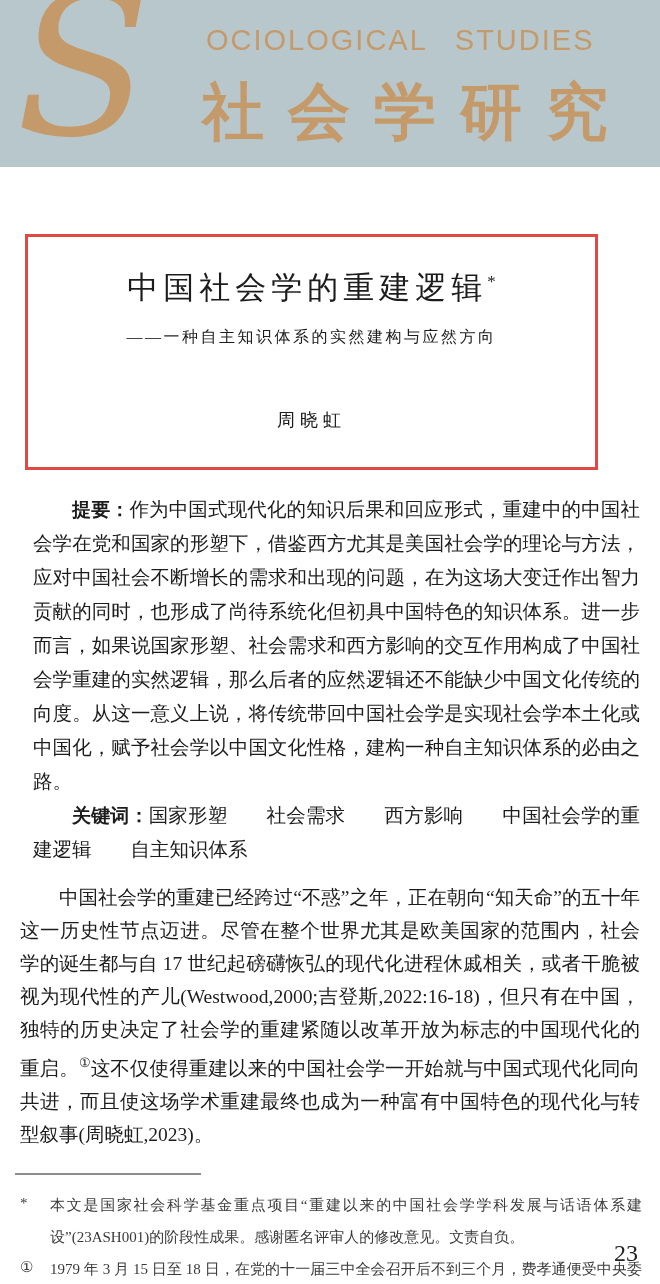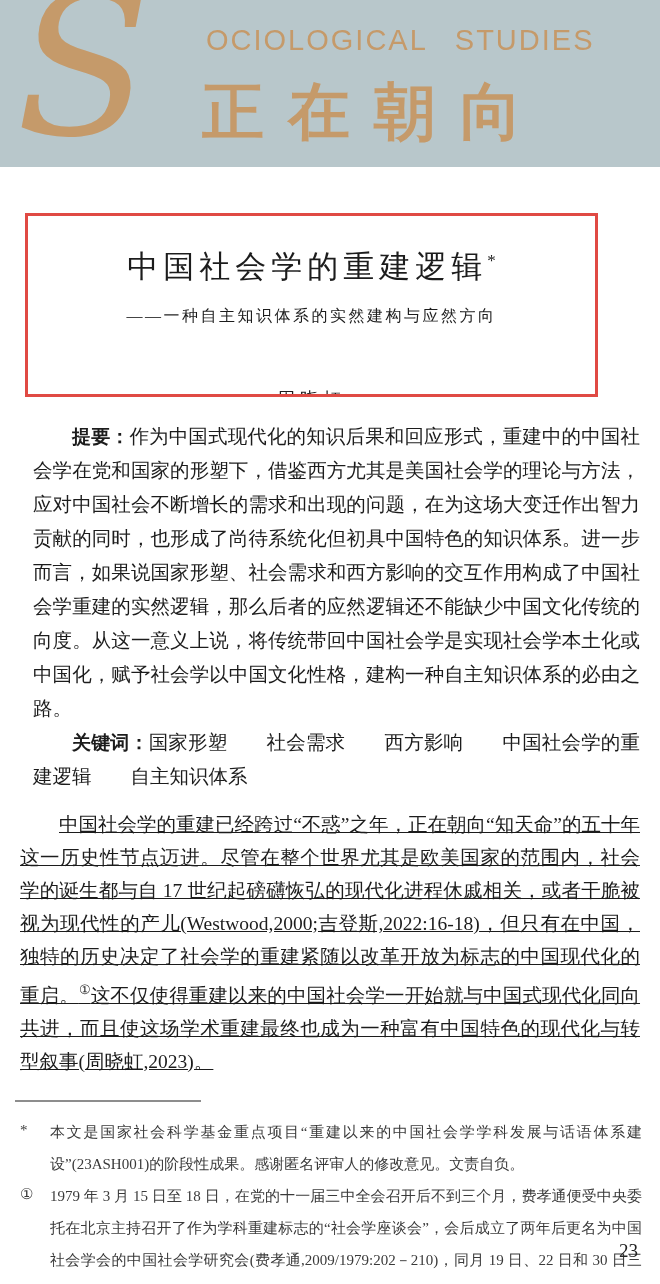"正在朝向" div.masthead-chn { text: 正在朝向 -> 社会学研究 }
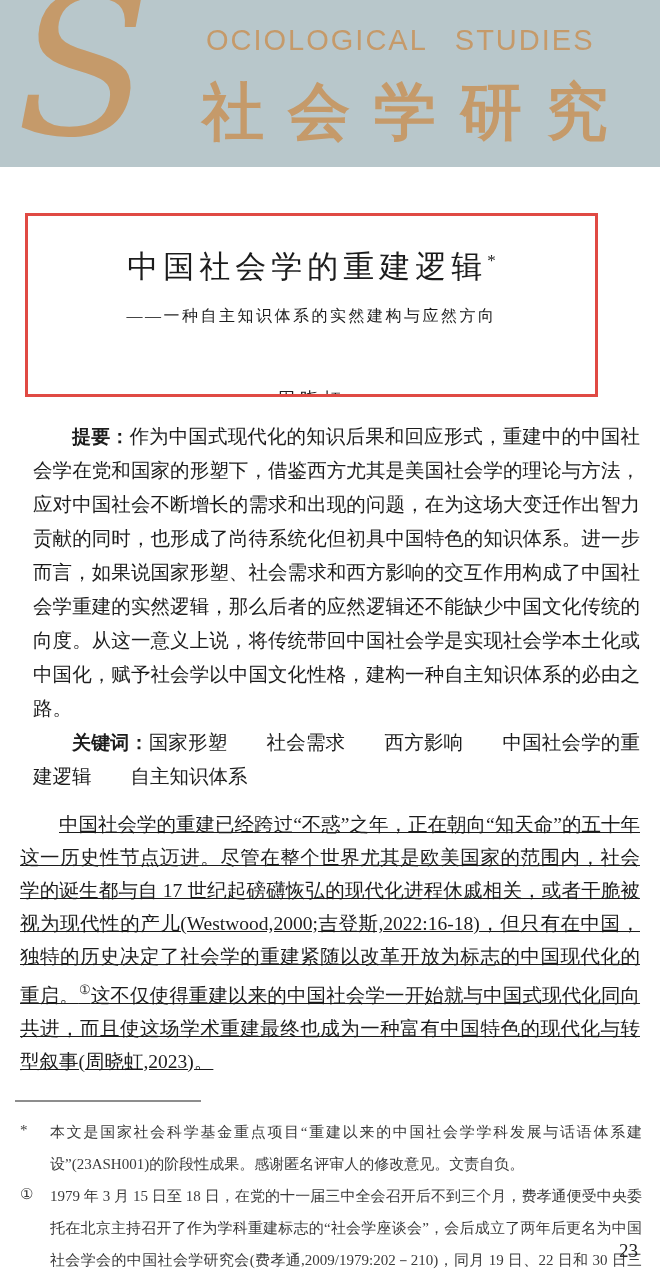"中国社会学的重建逻辑*" .title-box { height: 184px -> 236px; margin: 46px 25px 0 25px -> 67px 25px 0 25px }
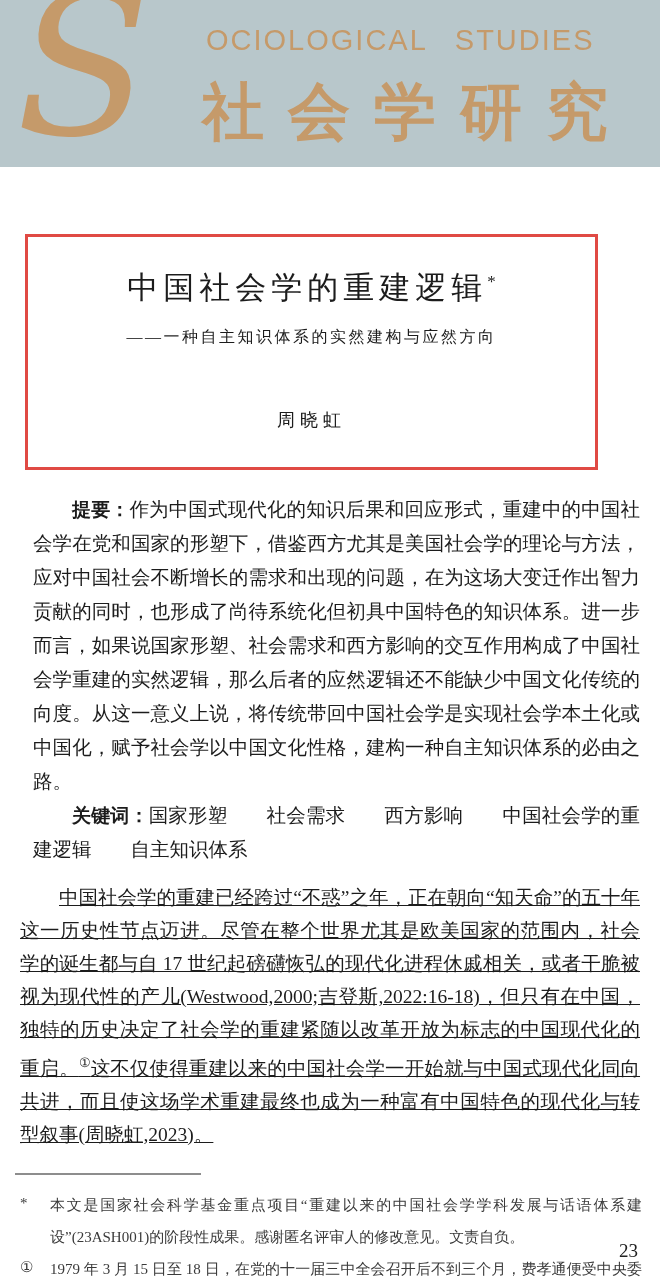"中国社会学的重建已经跨过“不惑”之年，正在朝向“知天命”的五十年这一历史性节点迈" .body-text p { text-decoration: underline -> none }
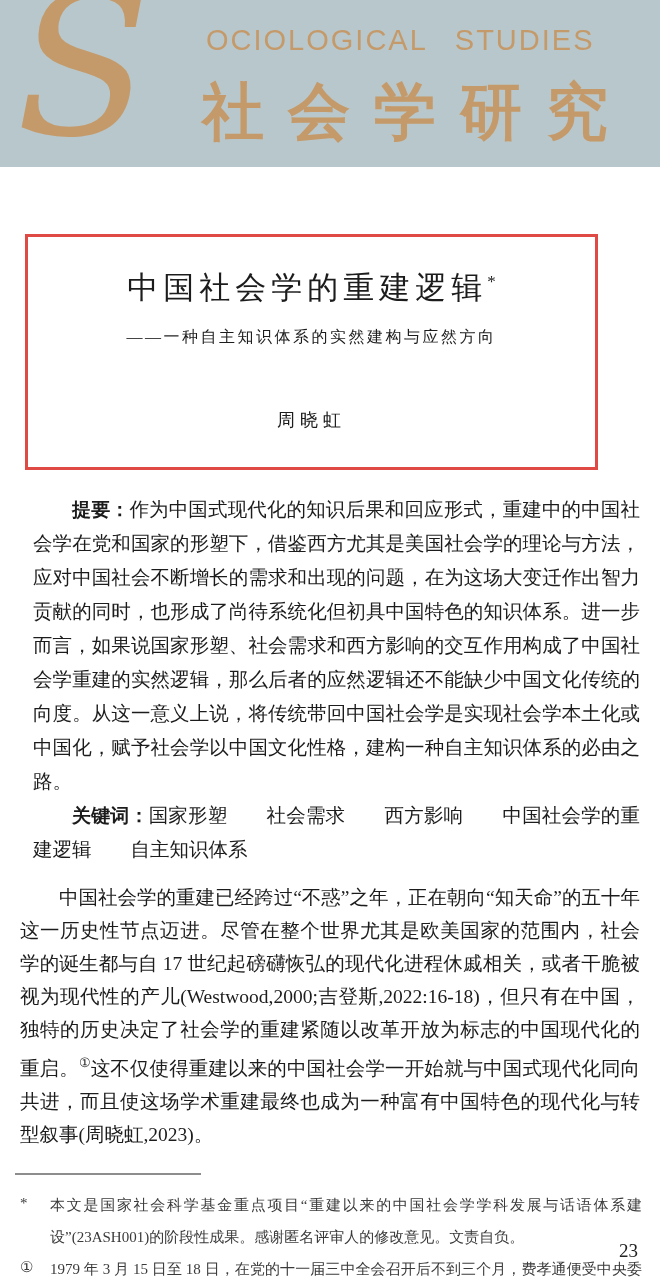"23" .page-number { font-size: 19px -> 24px }
